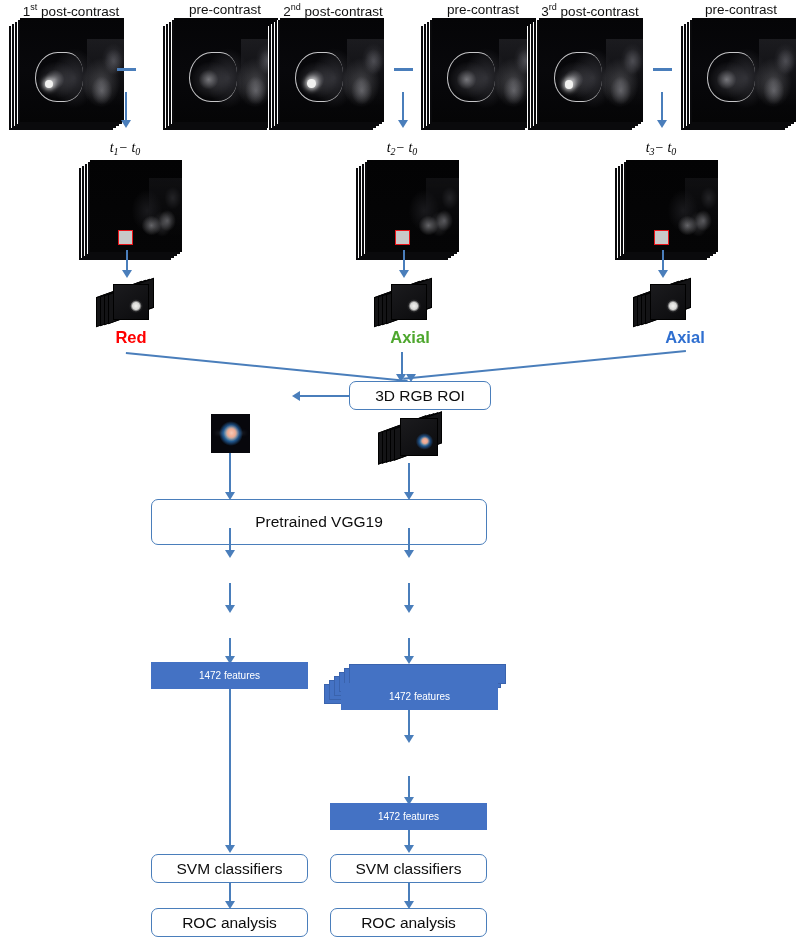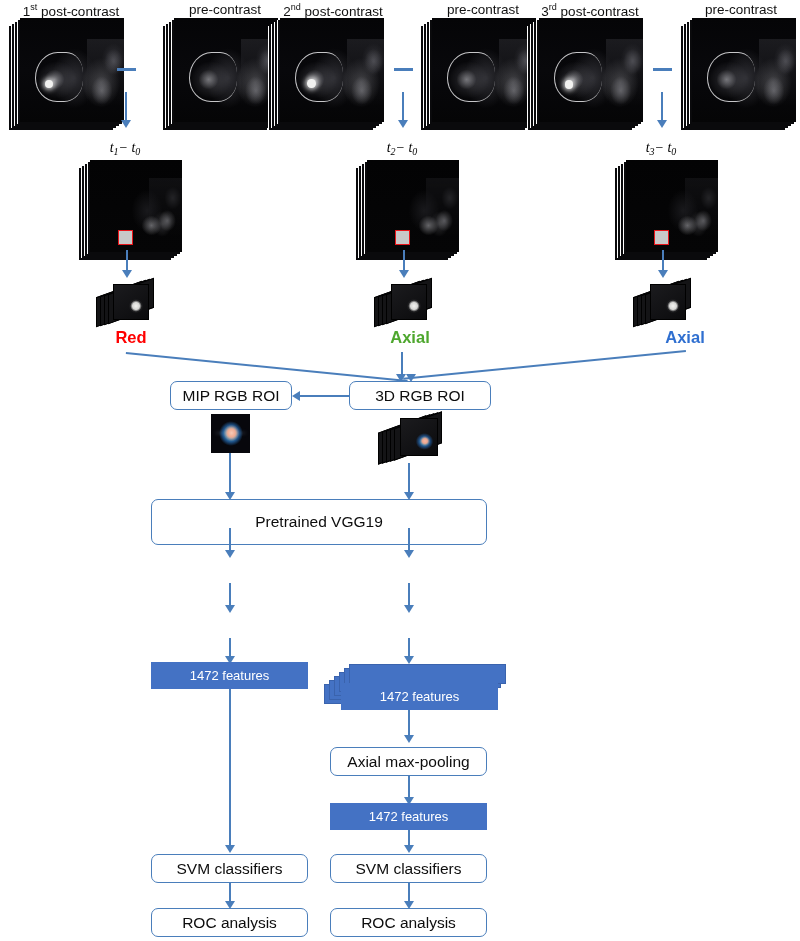"MIP RGB ROI" div.obox { html: <div> <span>MIP RGB ROI</span> </div> -> none }
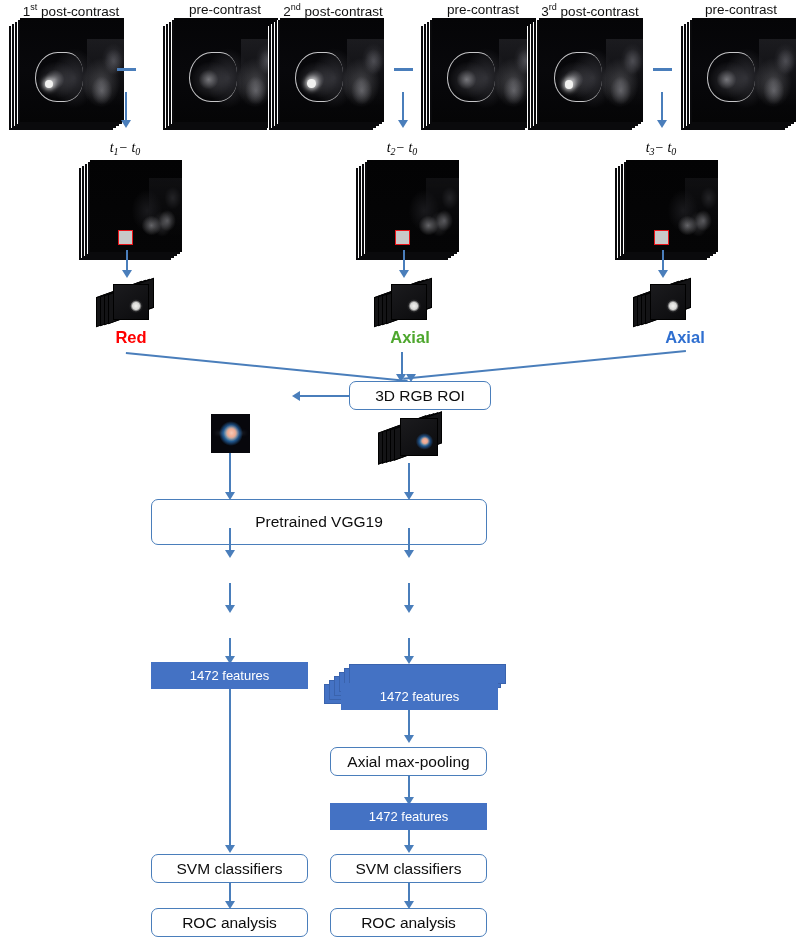"1472 features" .fbox { font-size: 13px -> 10px }
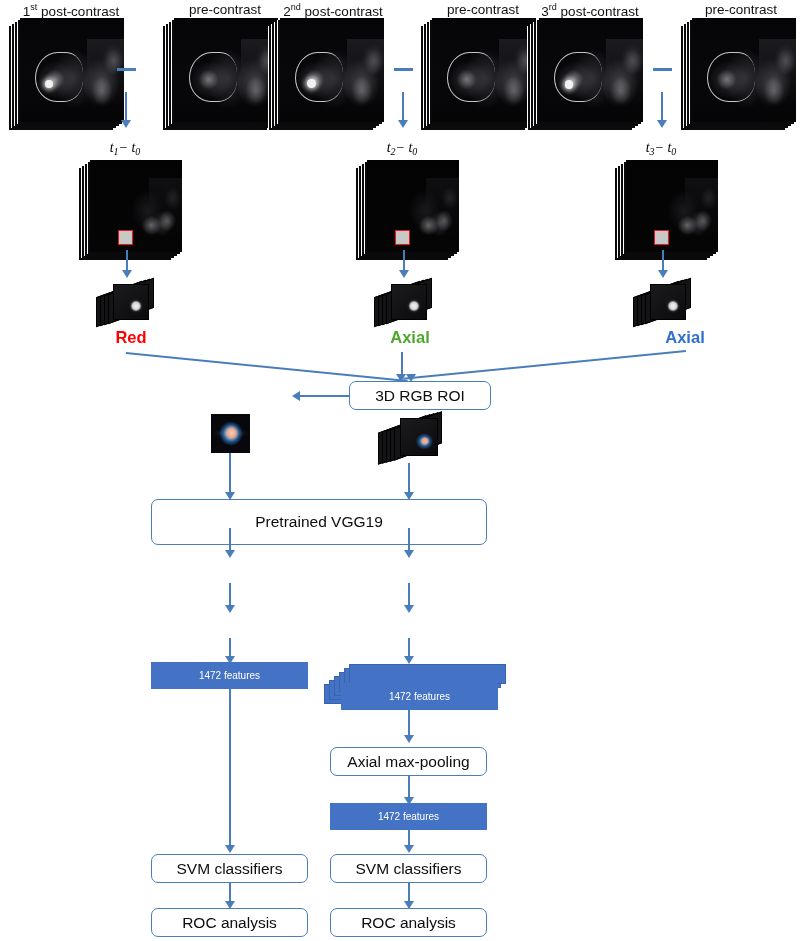"Axial max-pooling" div.obox { html: <div> <span>Axial max-pooling</span> </div> -> none }
